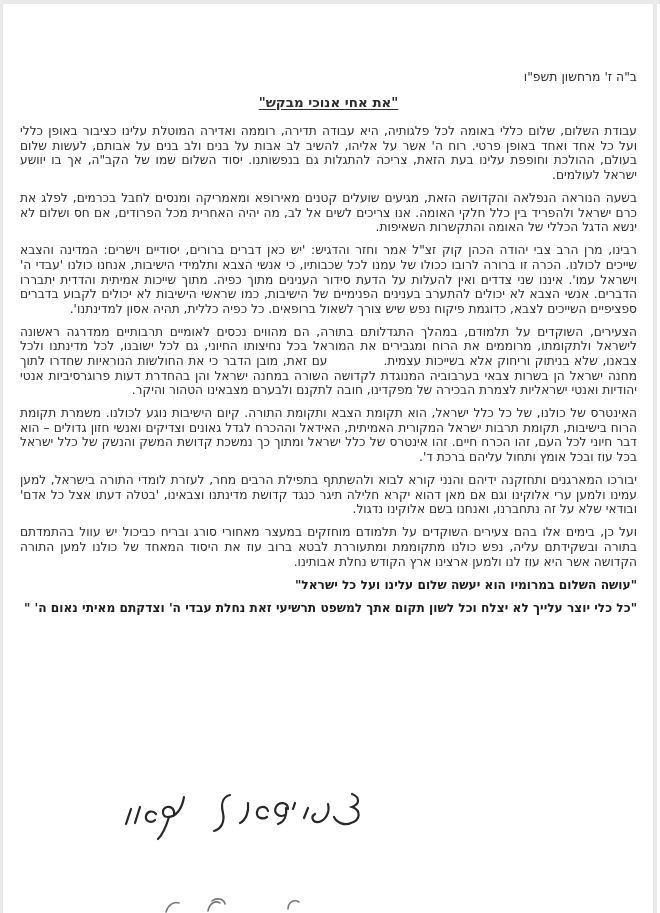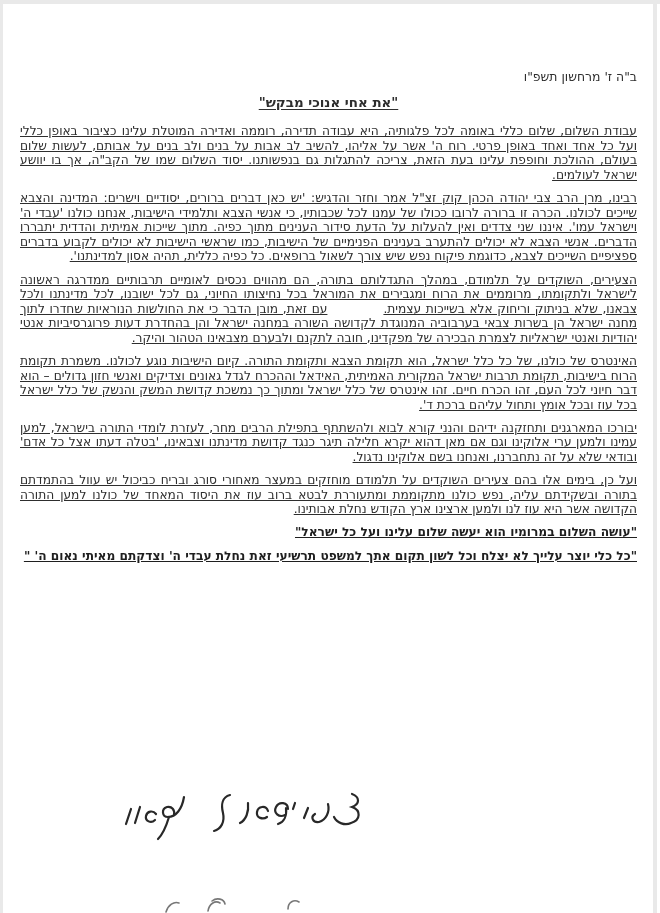"עבודת השלום, שלום כללי באומה" p.body-par { text-decoration: underline -> none }
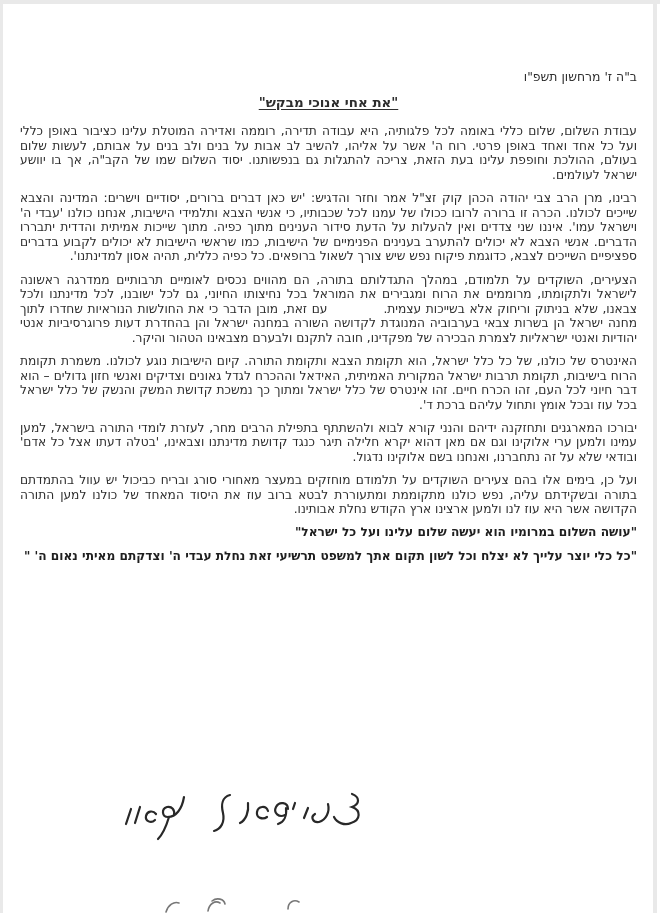"בשעה הנוראה הנפלאה והקדושה הזאת," p.body-par { html: none -> <p>בשעה הנוראה הנפלאה והקדושה הזאת, מגיעים שועלים קטנים מאירופא ומאמריקה ומנסים לחבל בכרמים, לפלג את כרם ישראל ולהפריד בין כלל חלקי האומה. אנו צריכים לשים אל לב, מה יהיה האחרית מכל הפרודים, אם חס ושלום לא ינשא הדגל הכללי של האומה והתקשרות השאיפות.</p> }
